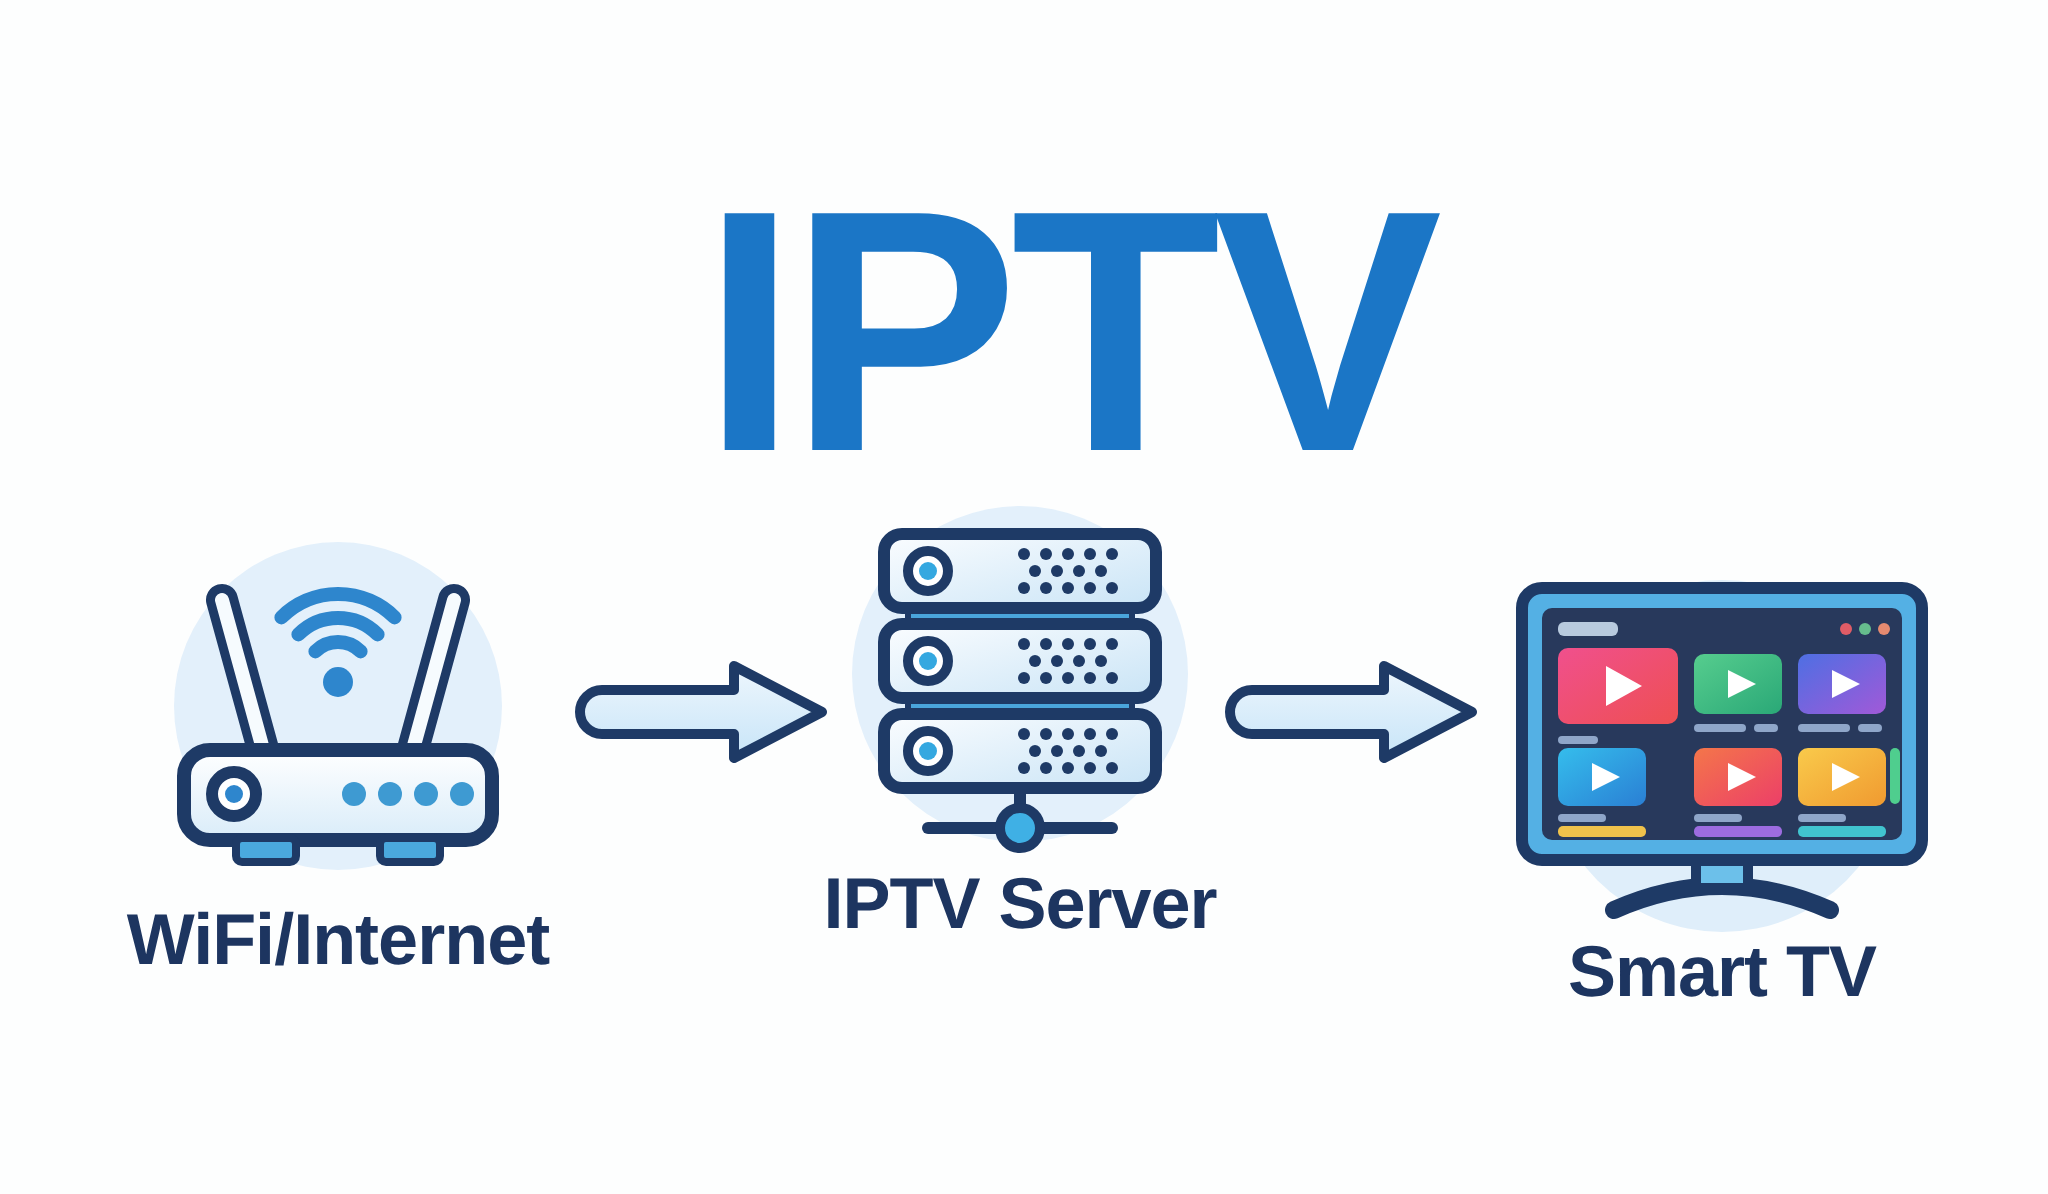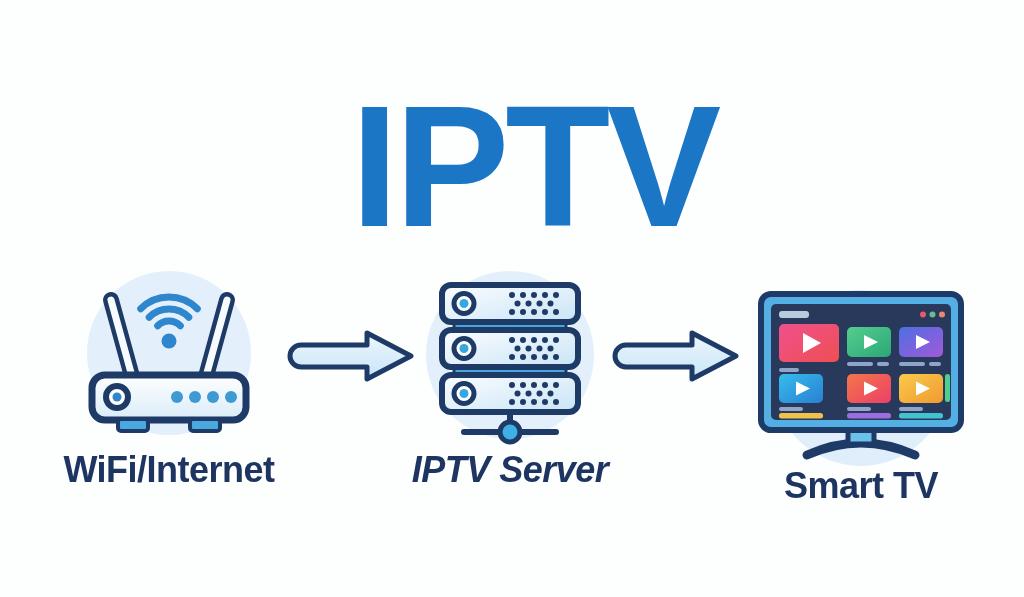"IPTV Server" .node-server { font-style: italic -> none; top: 262px -> 244px }
